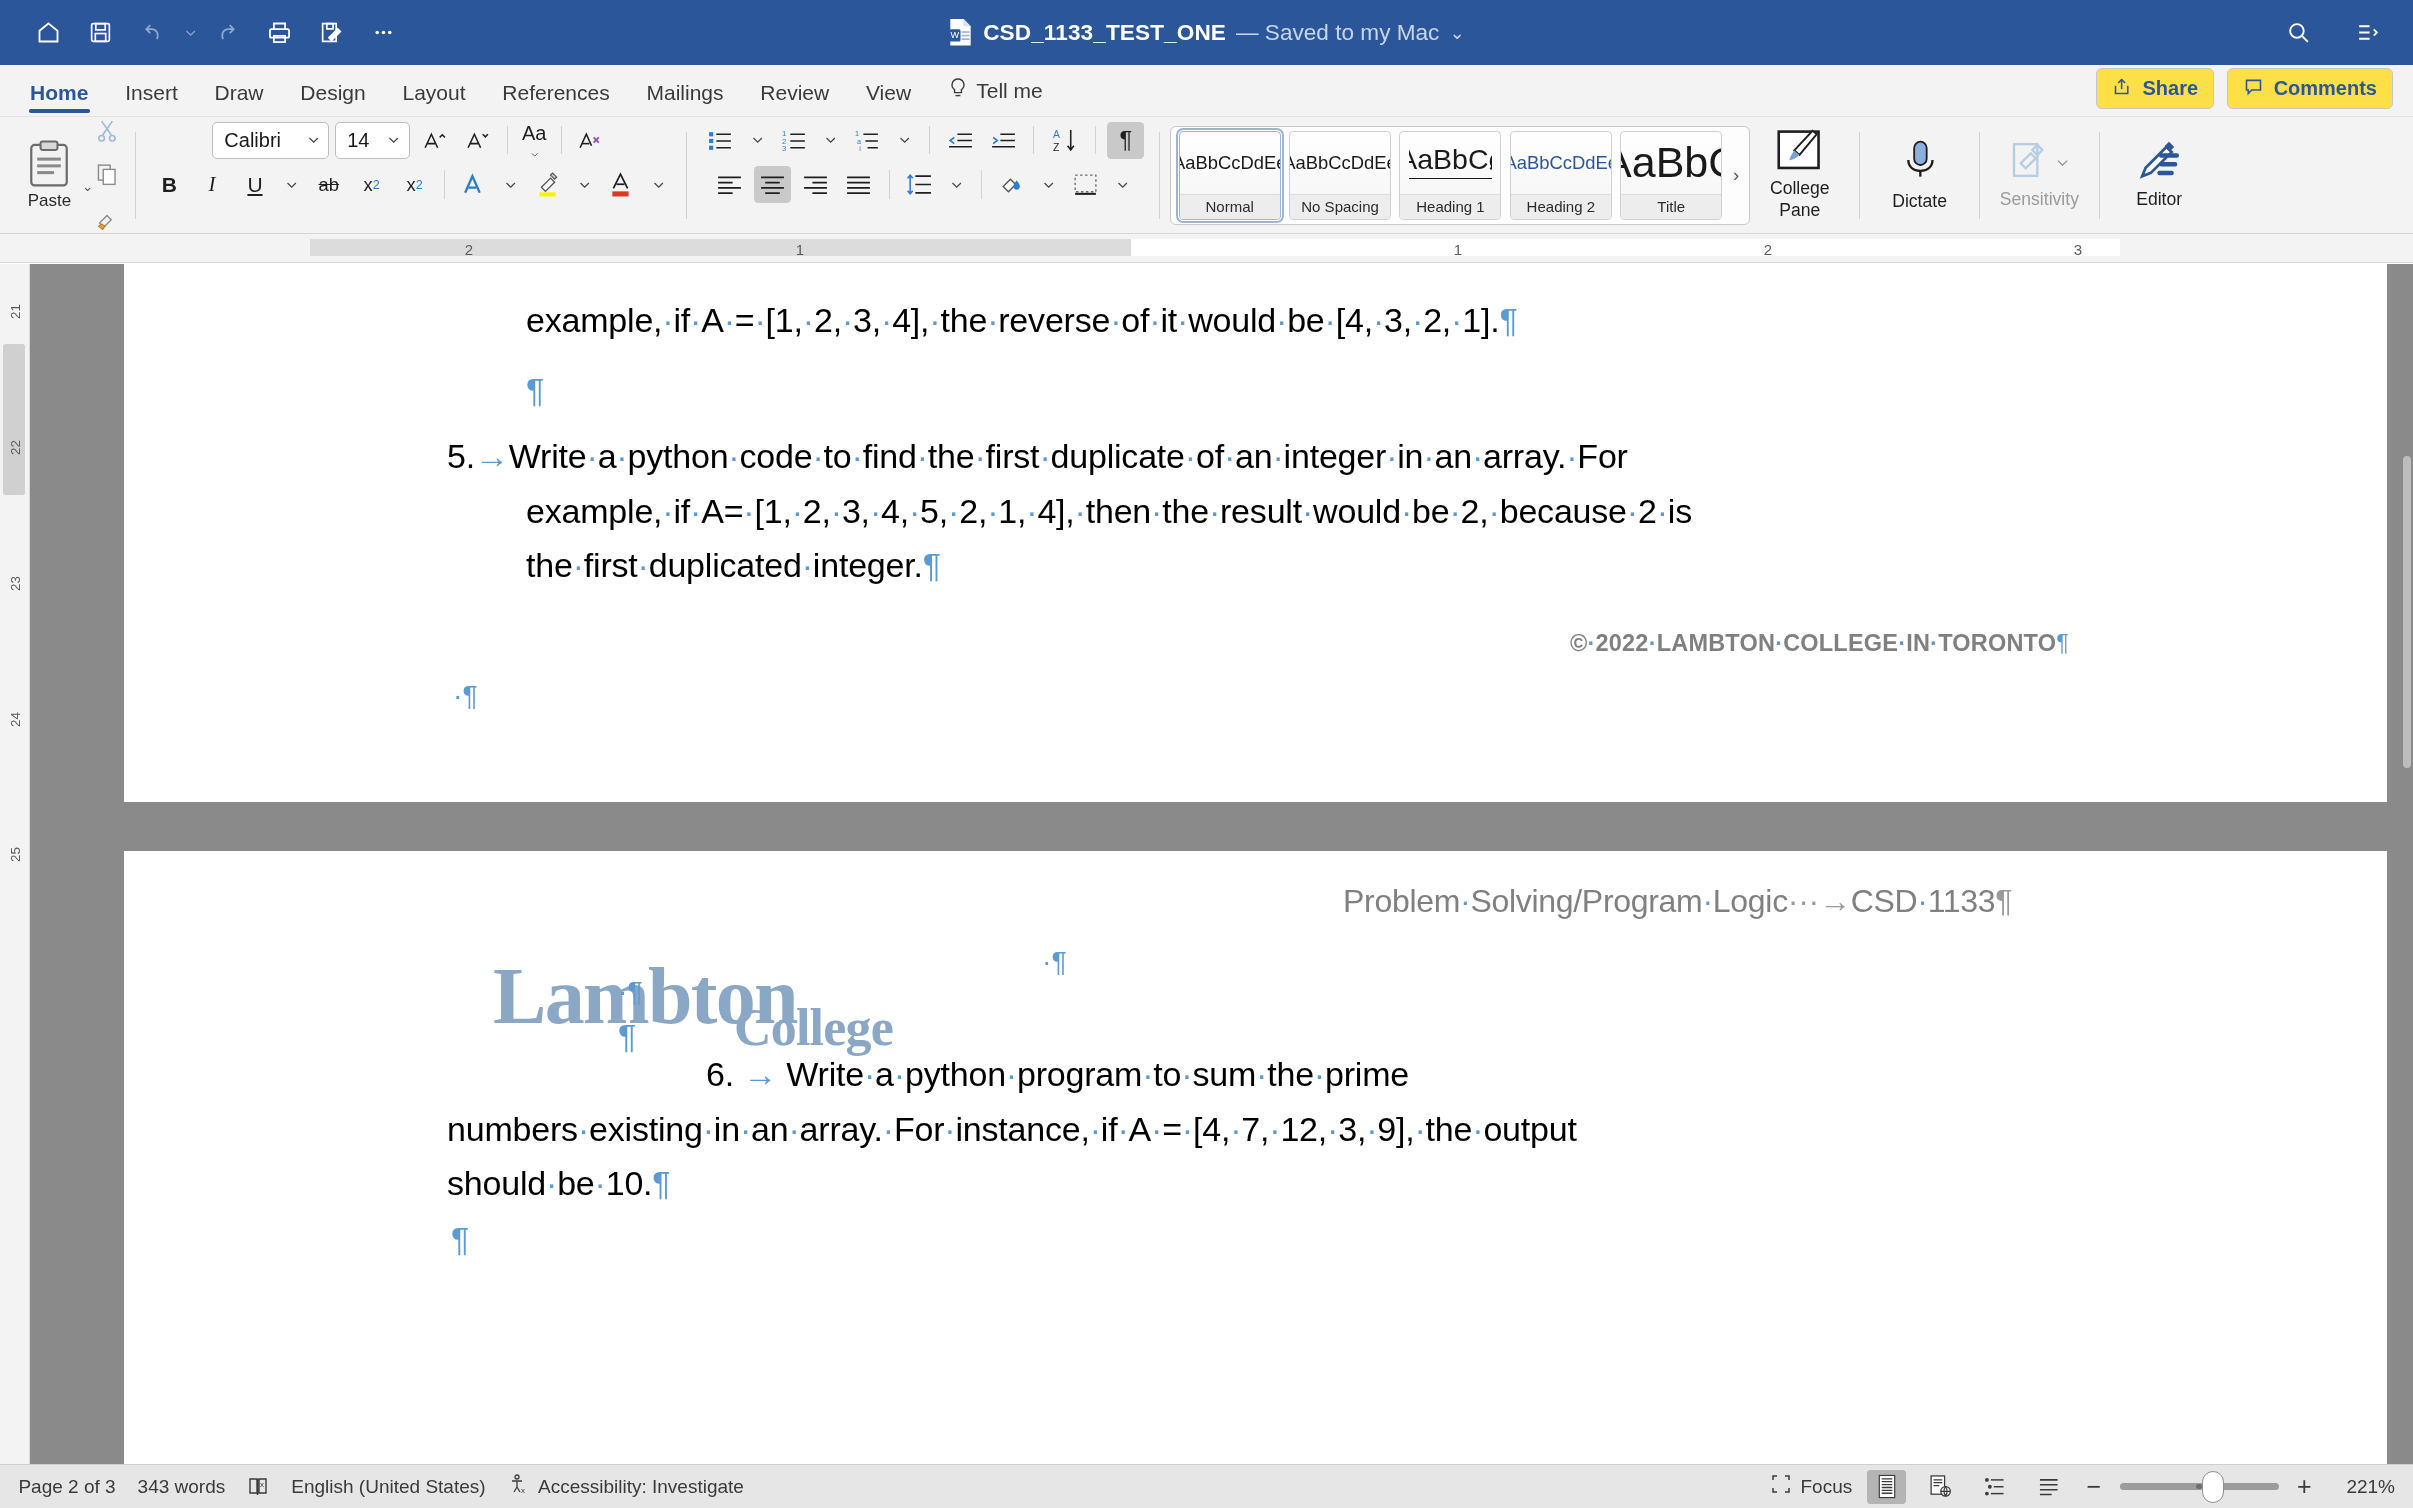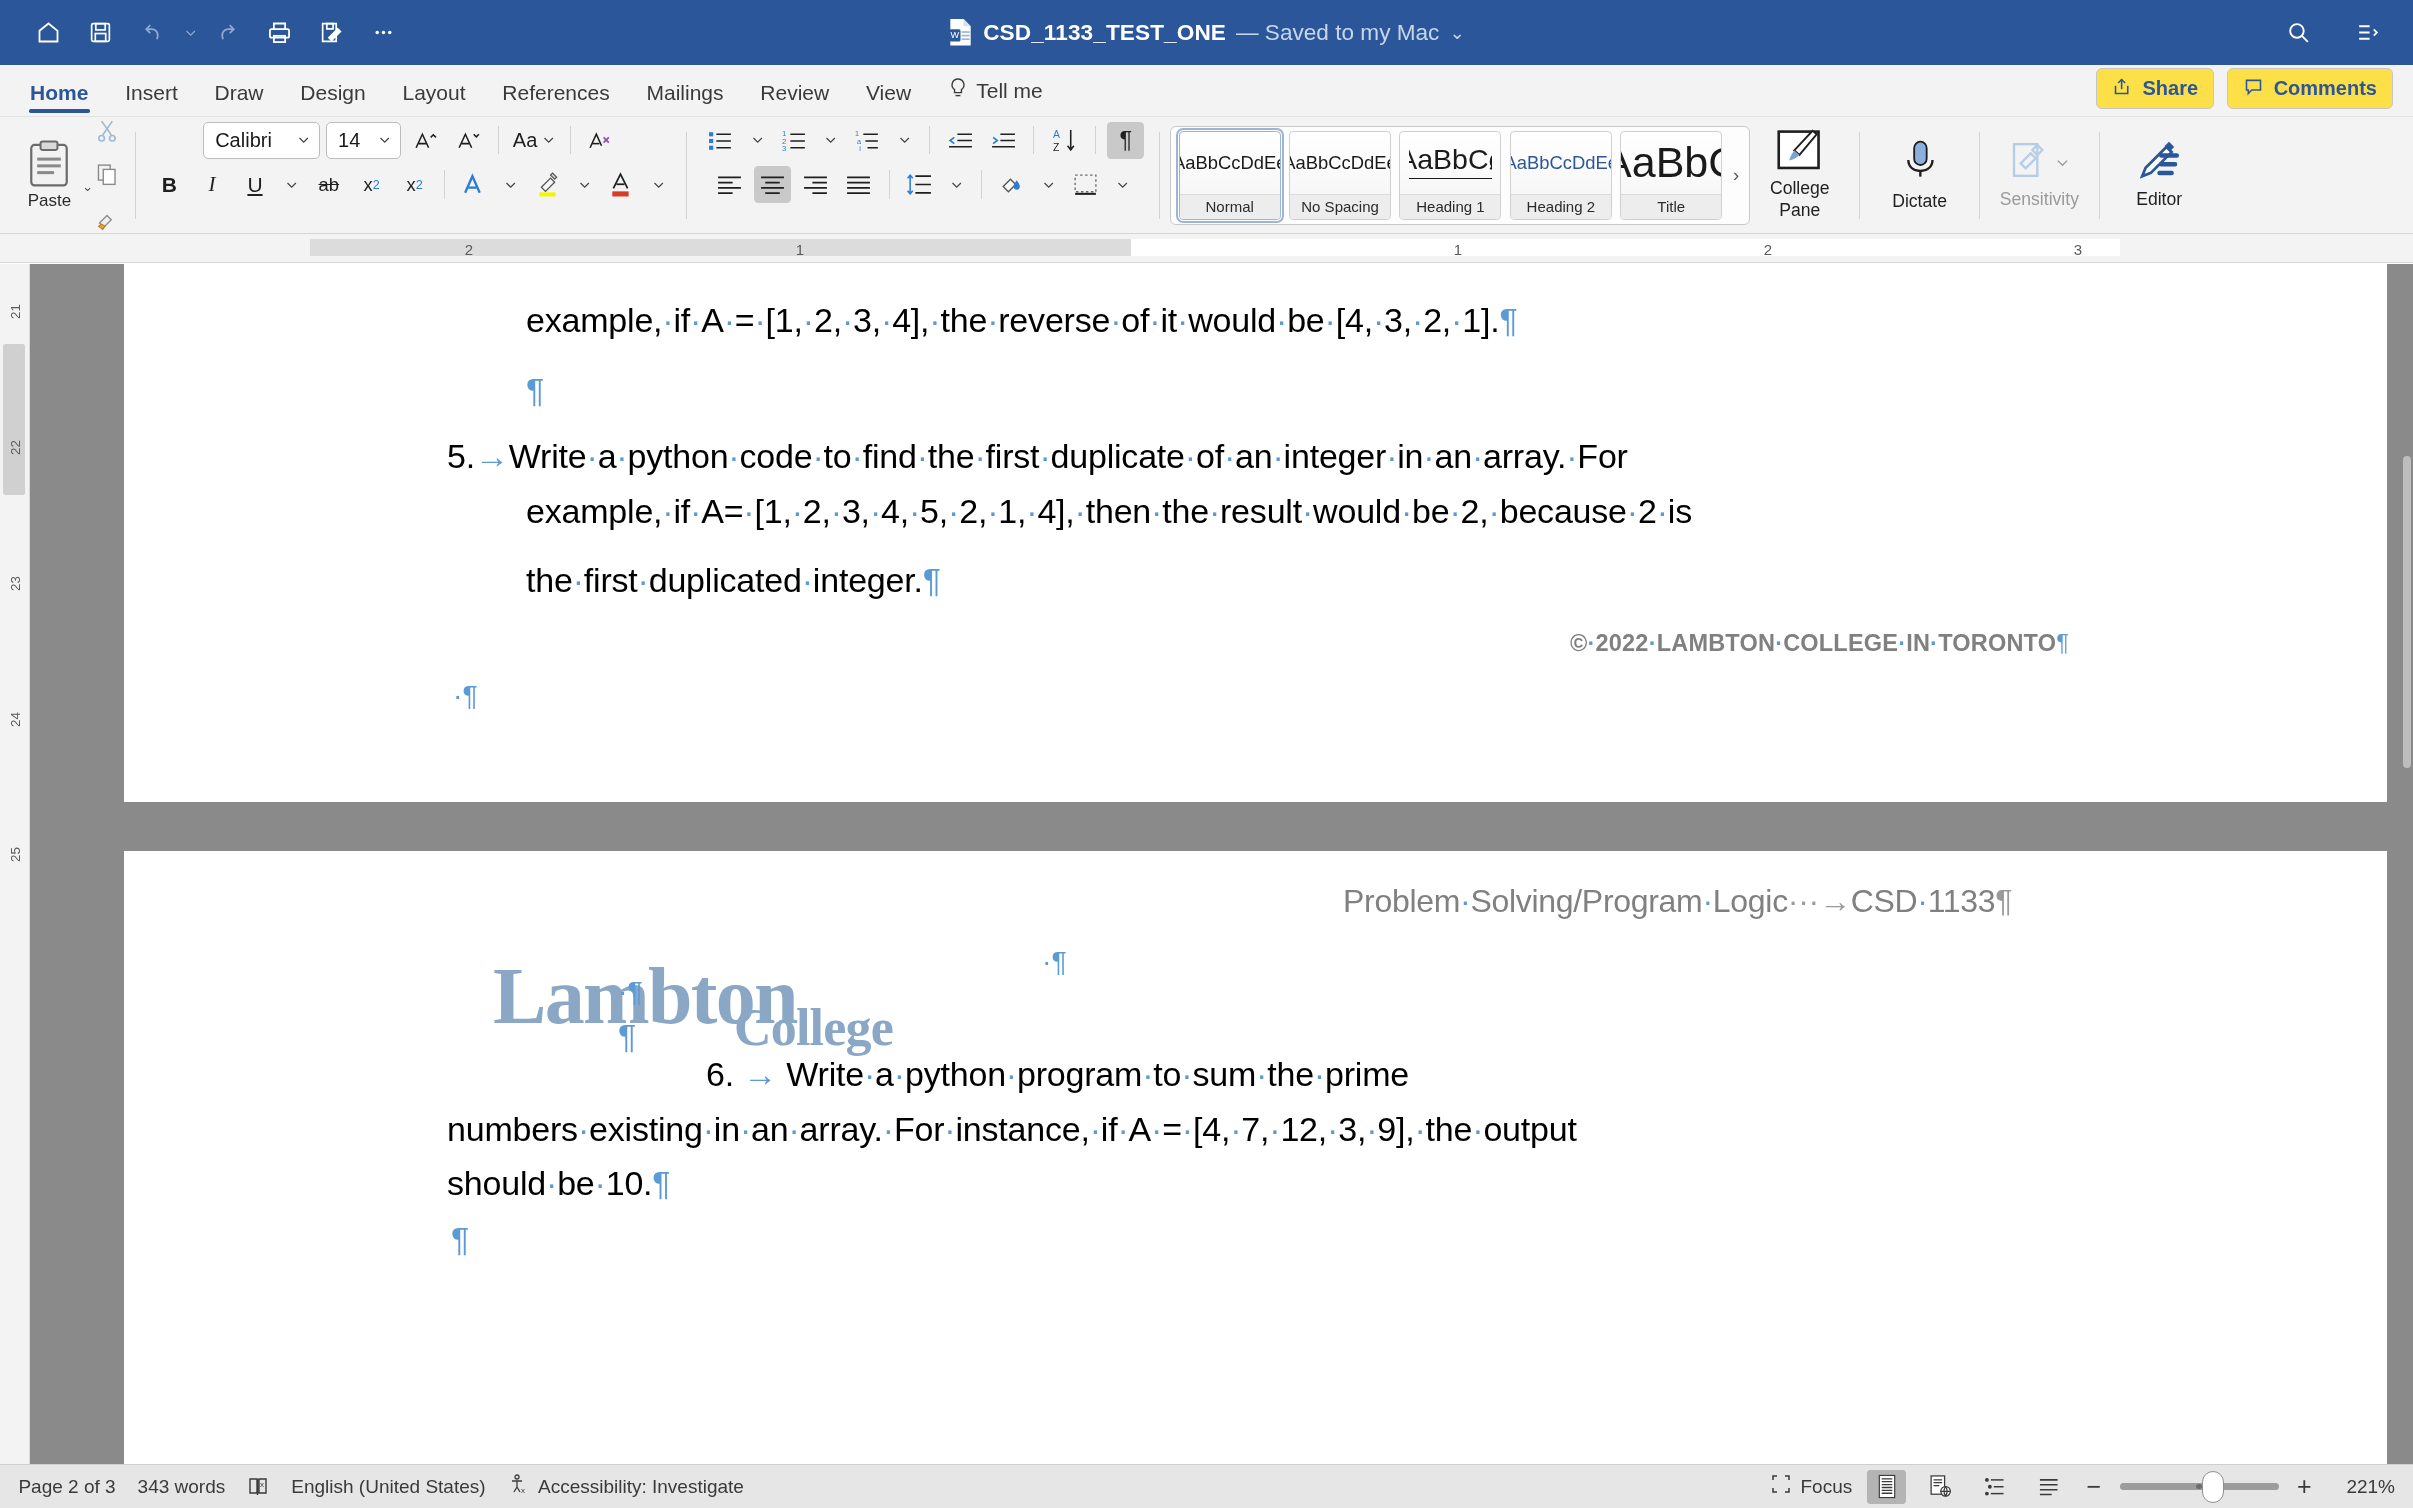"Aa" div.ic { flex-direction: none -> column }
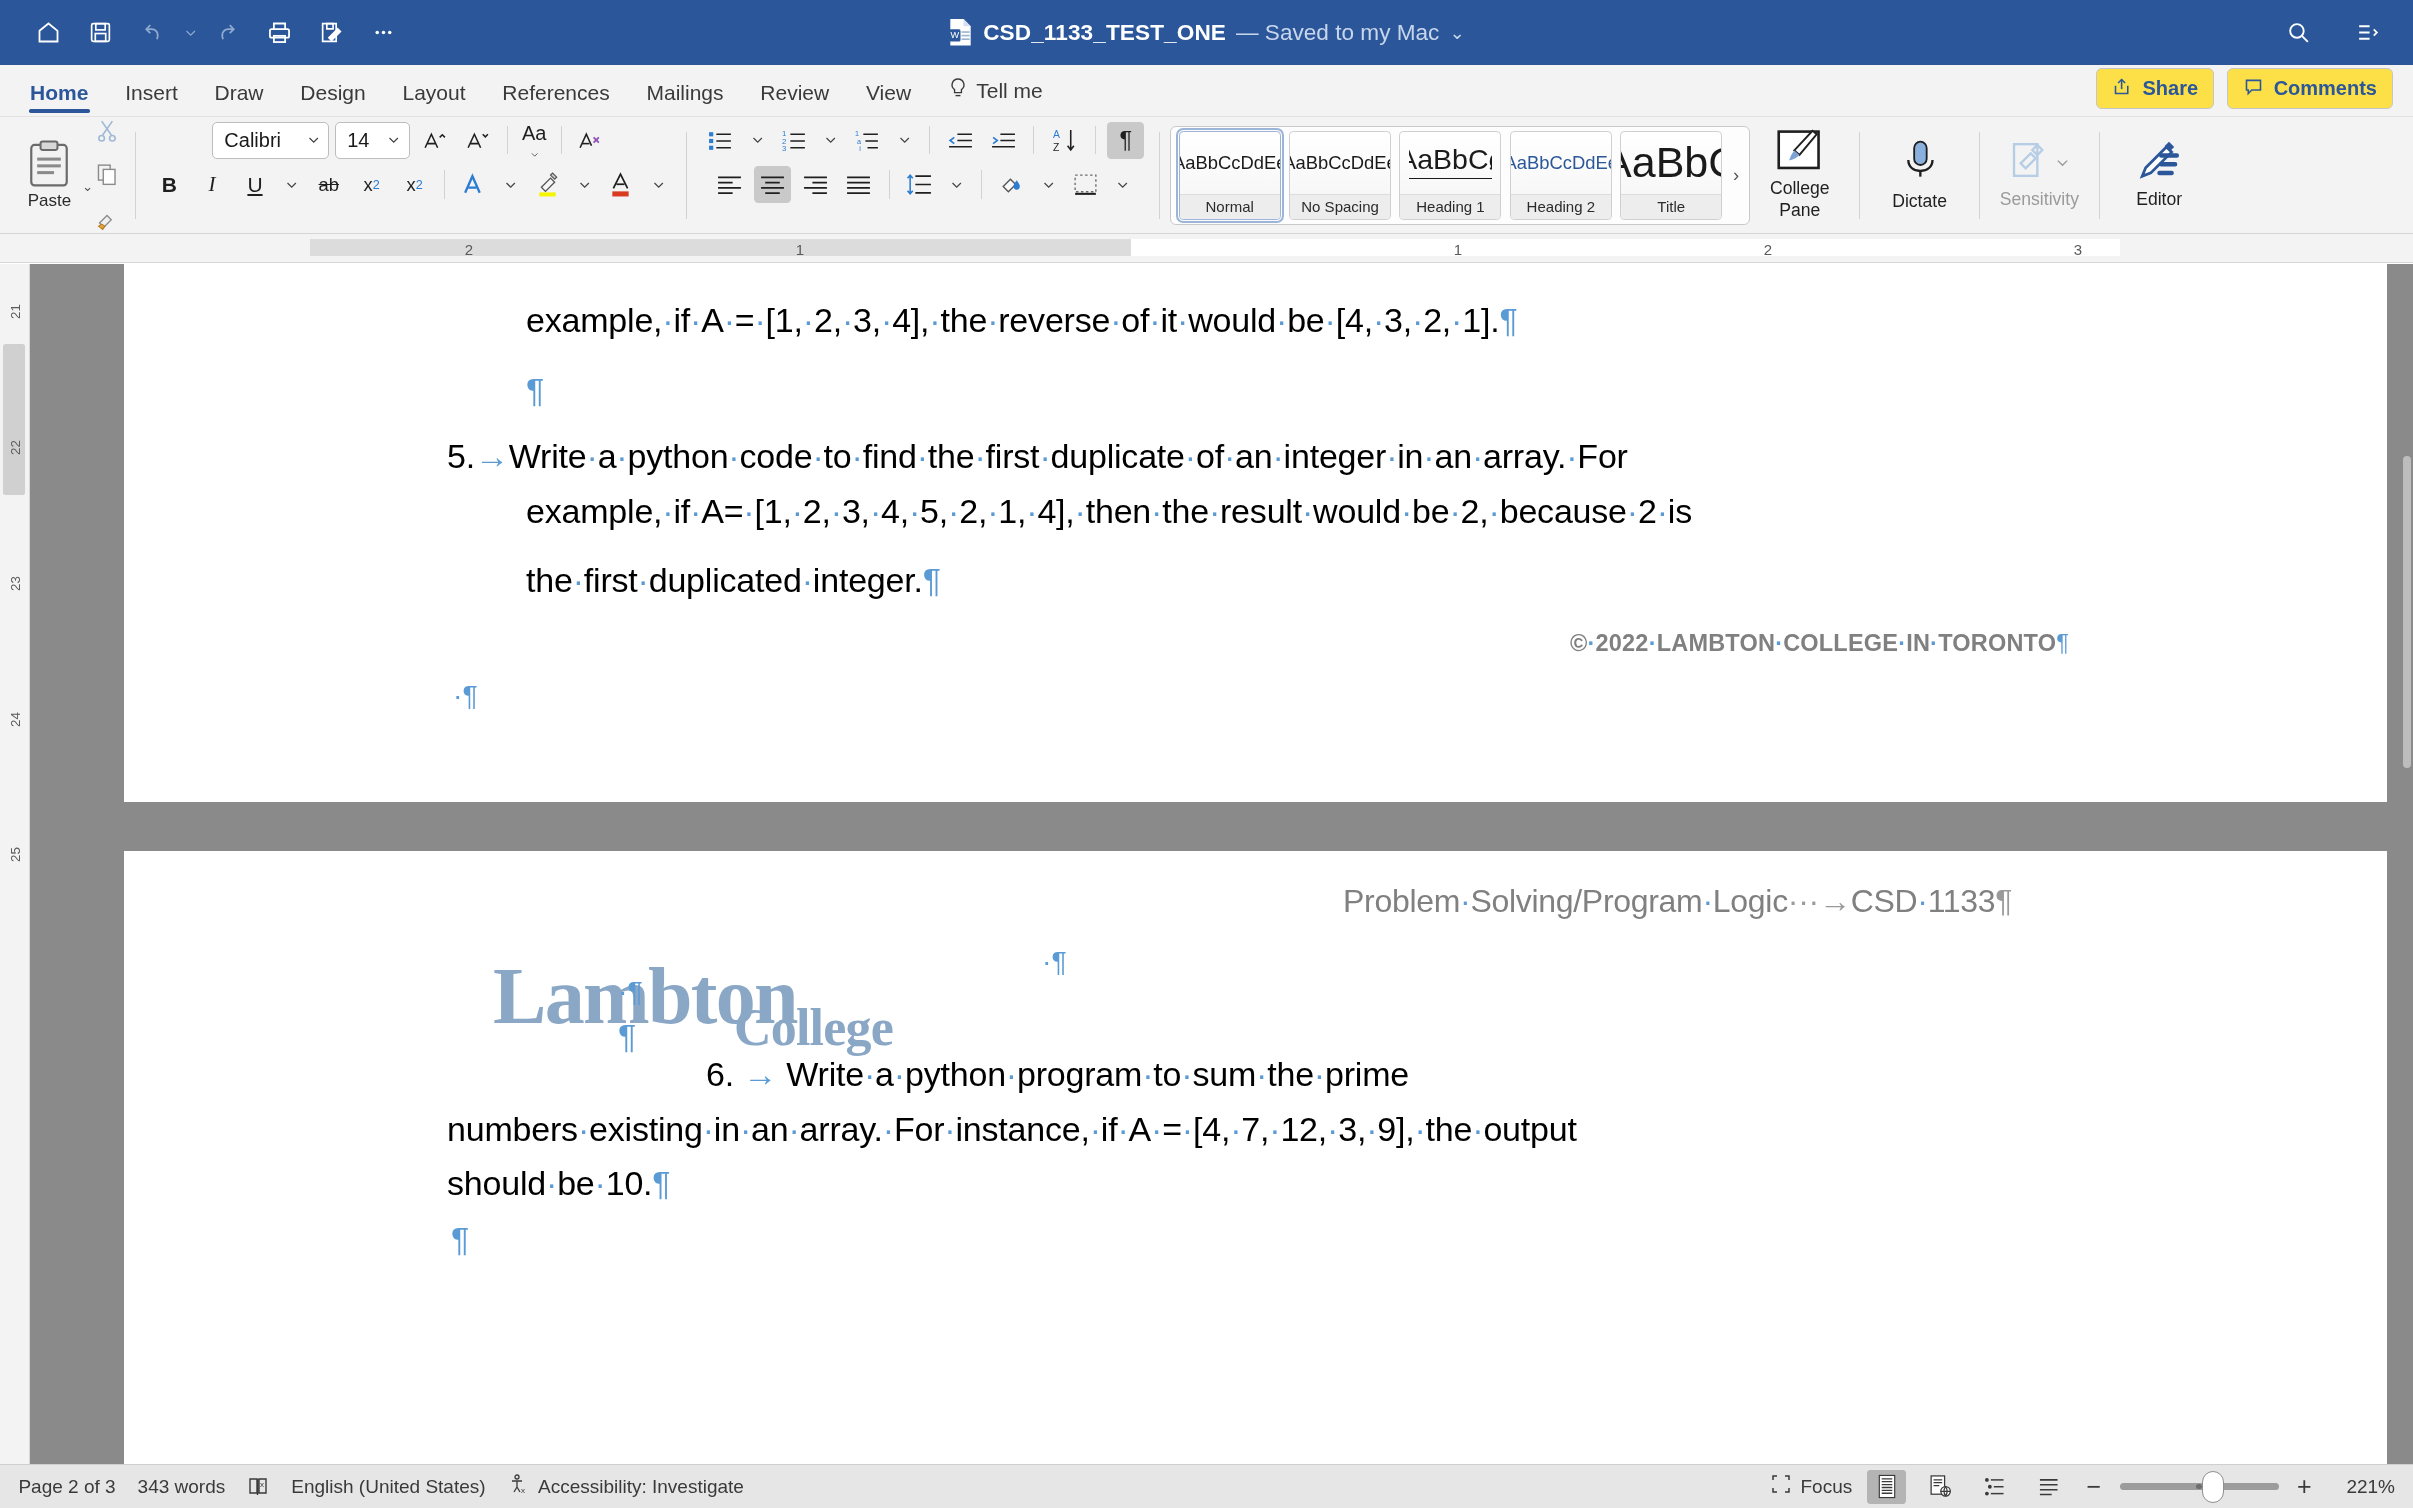"the·first·duplicated·integer.¶" div.doctext { top: 298px -> 283px }
